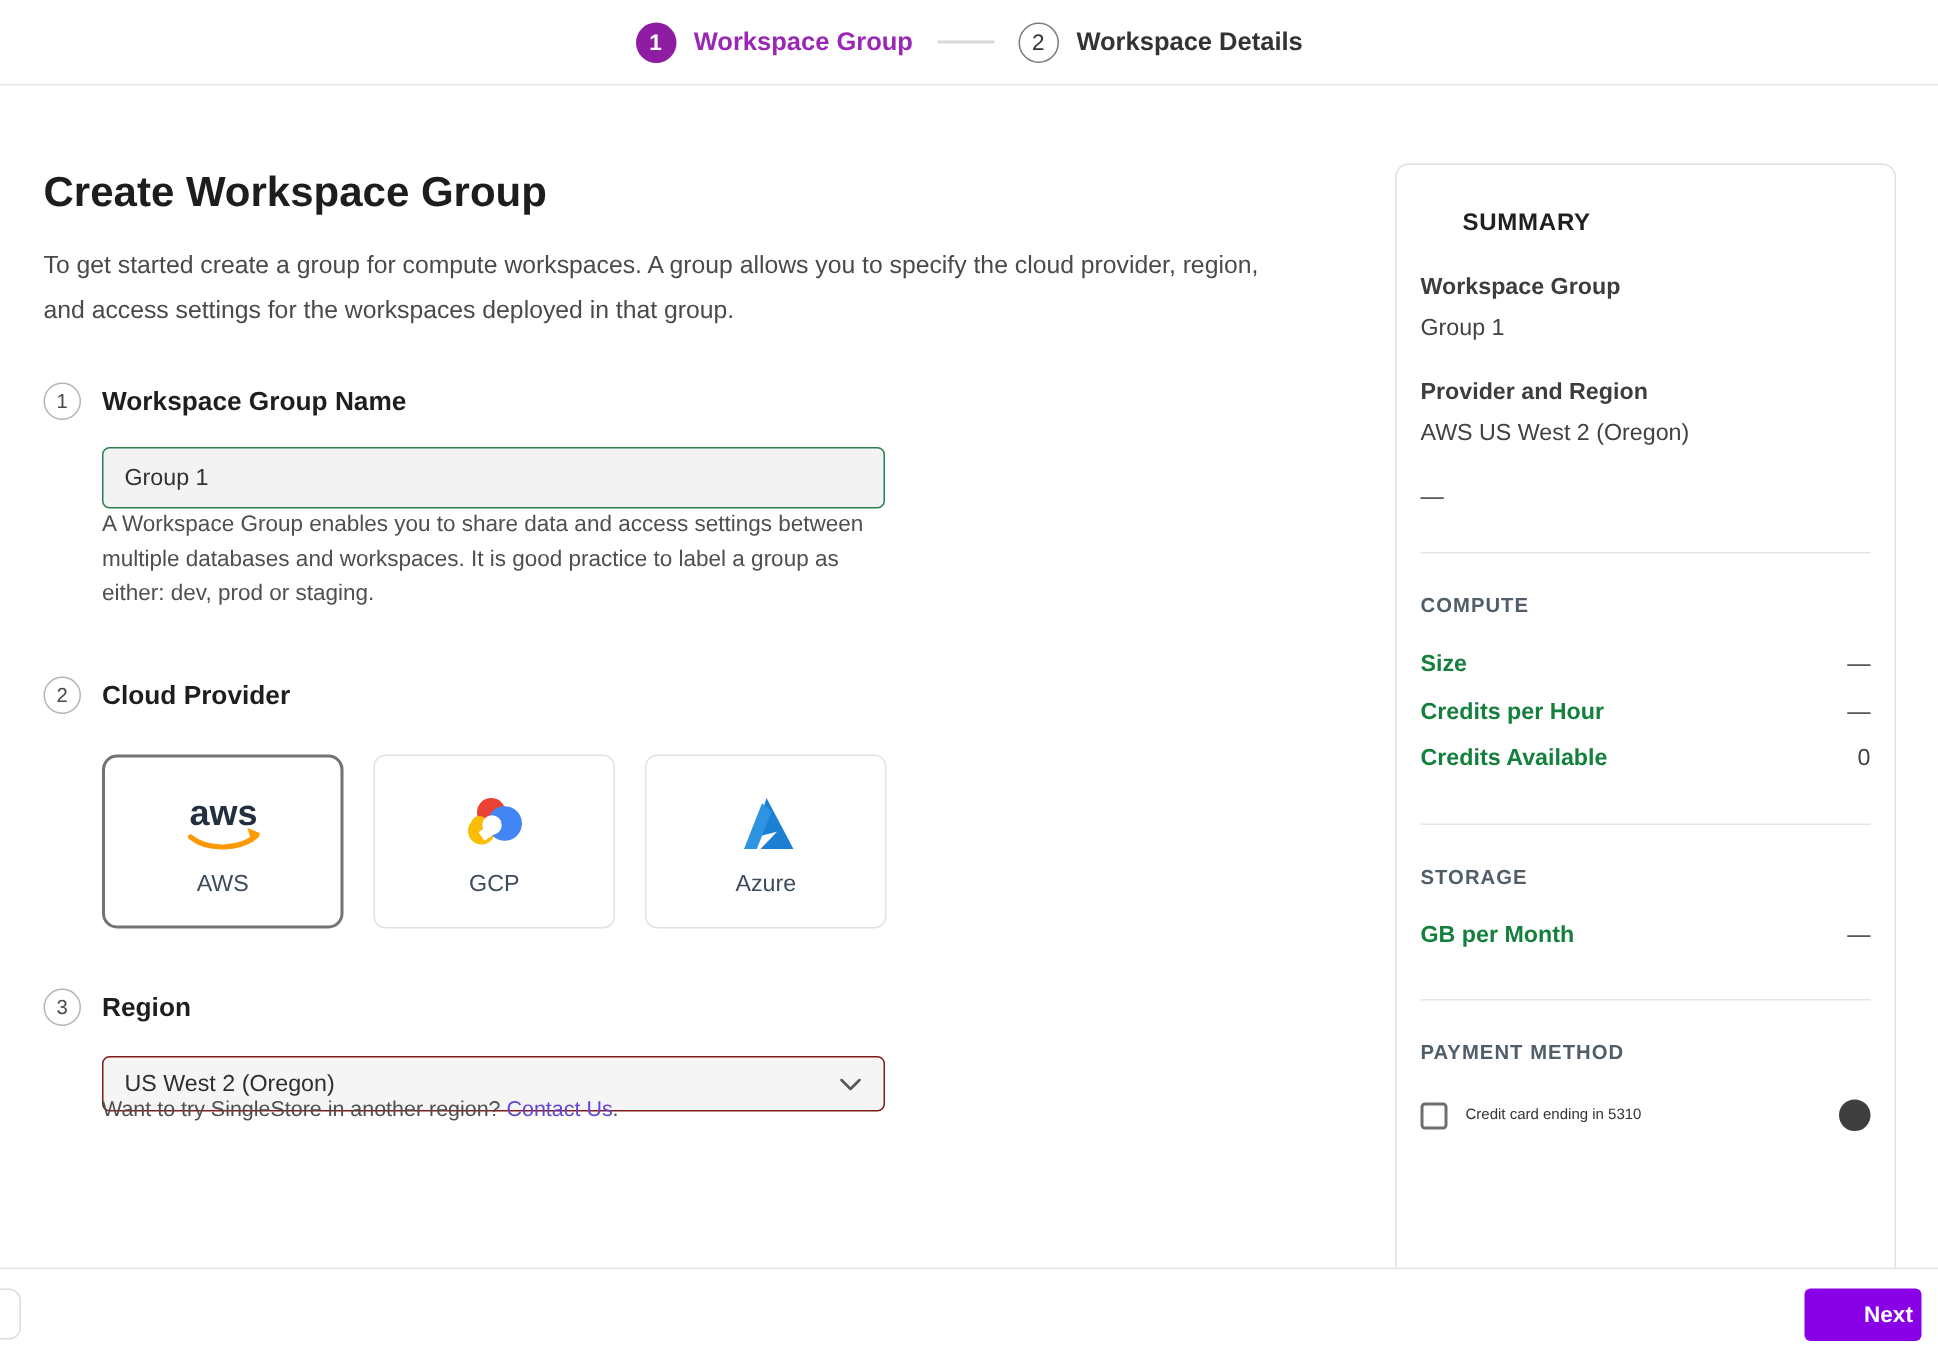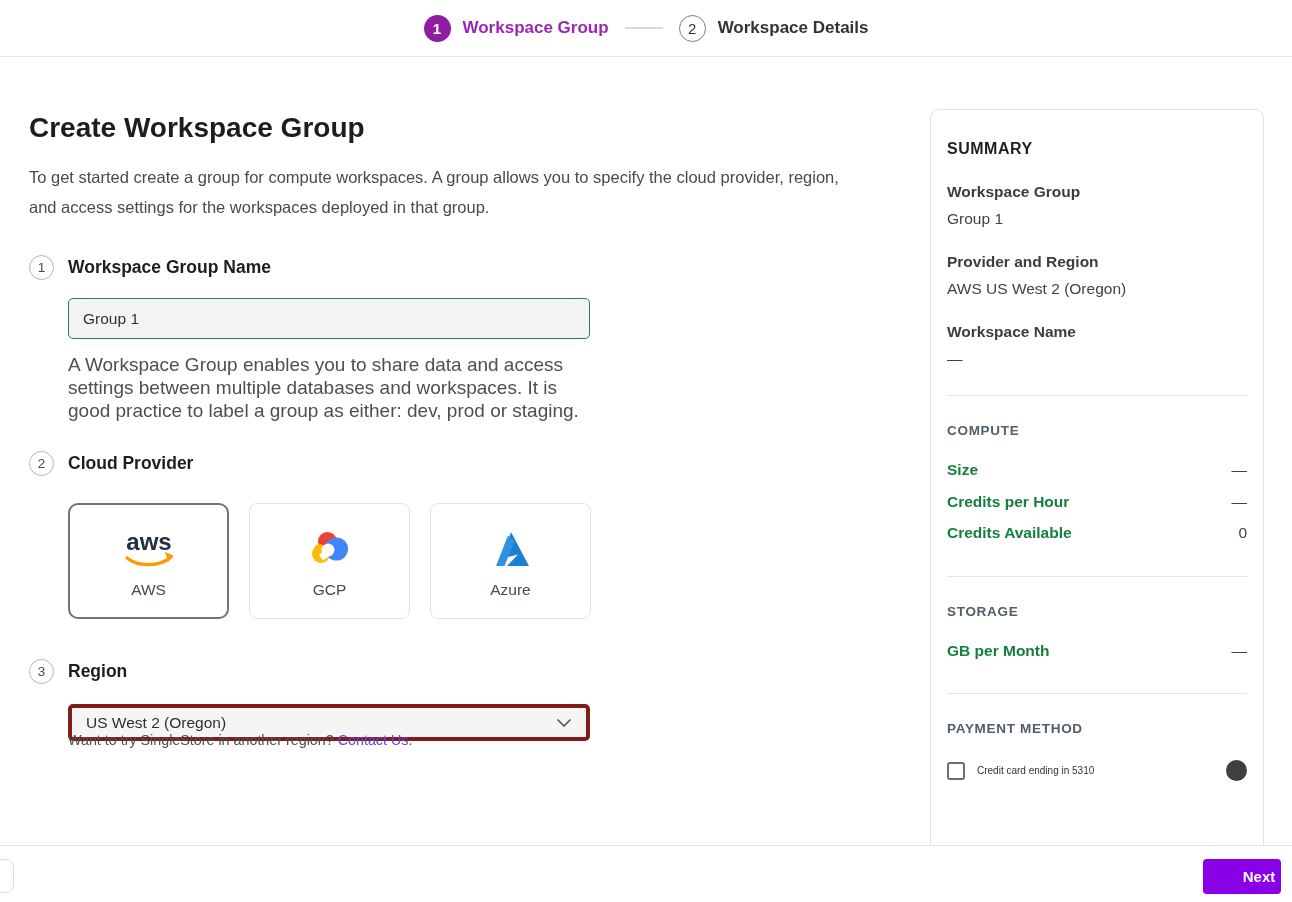"SUMMARY" .sum-title { margin-left: none -> 28px }
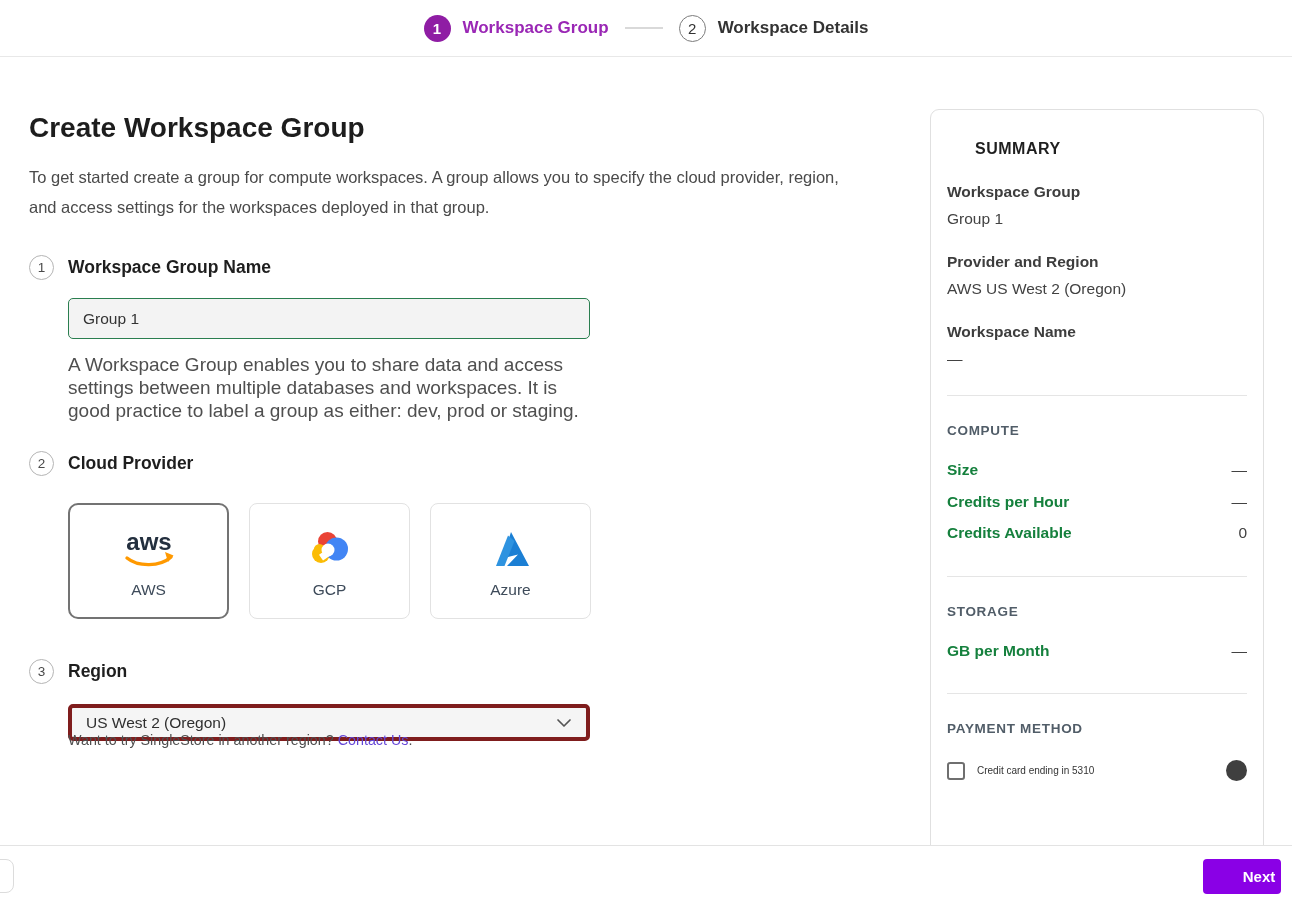"Workspace Name" div.lbl { html: <div>Workspace Name</div> -> none }
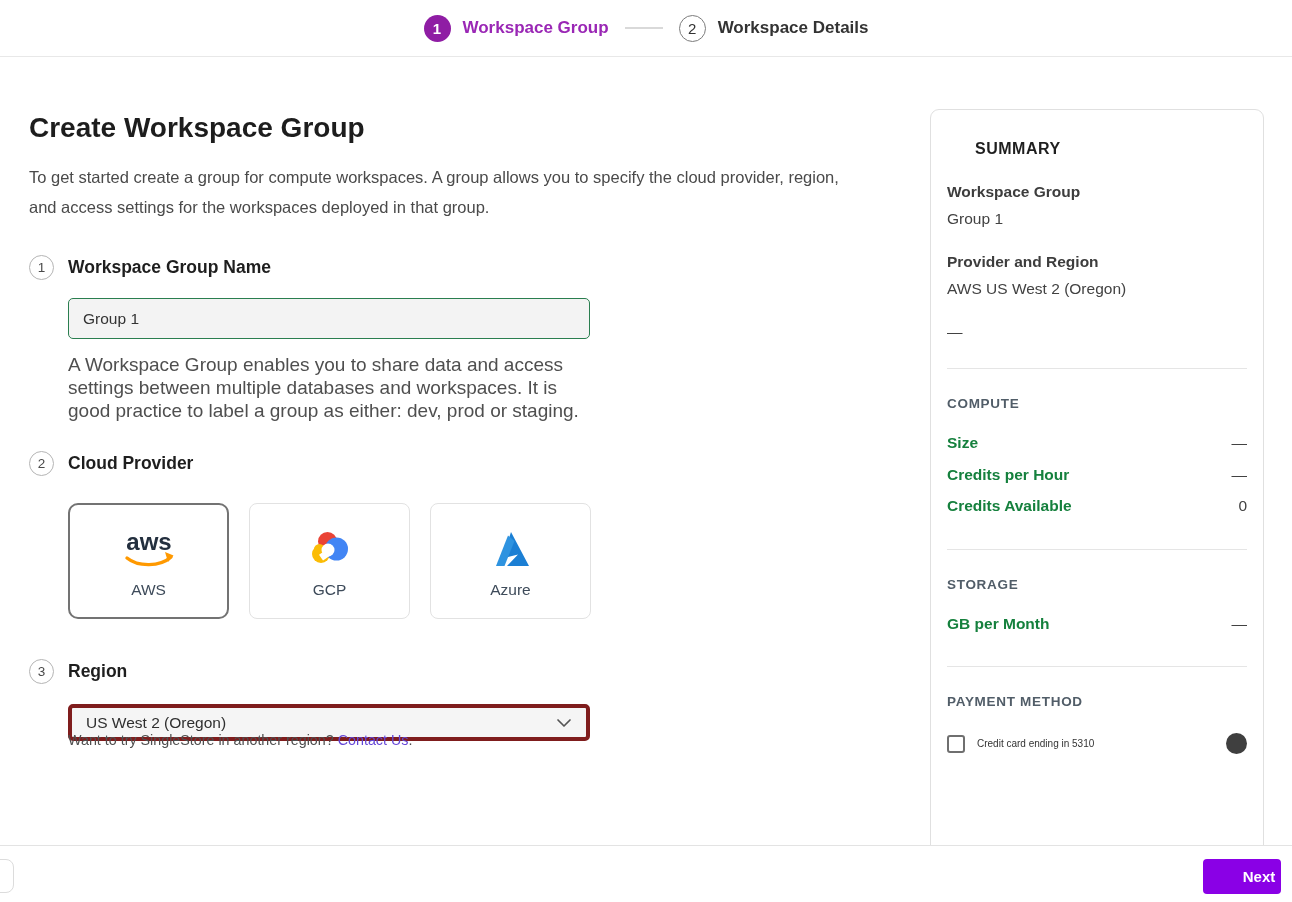"A Workspace Group enables you" .helper-1 { font-size: 19px -> 15px; top: 241px -> 226px }
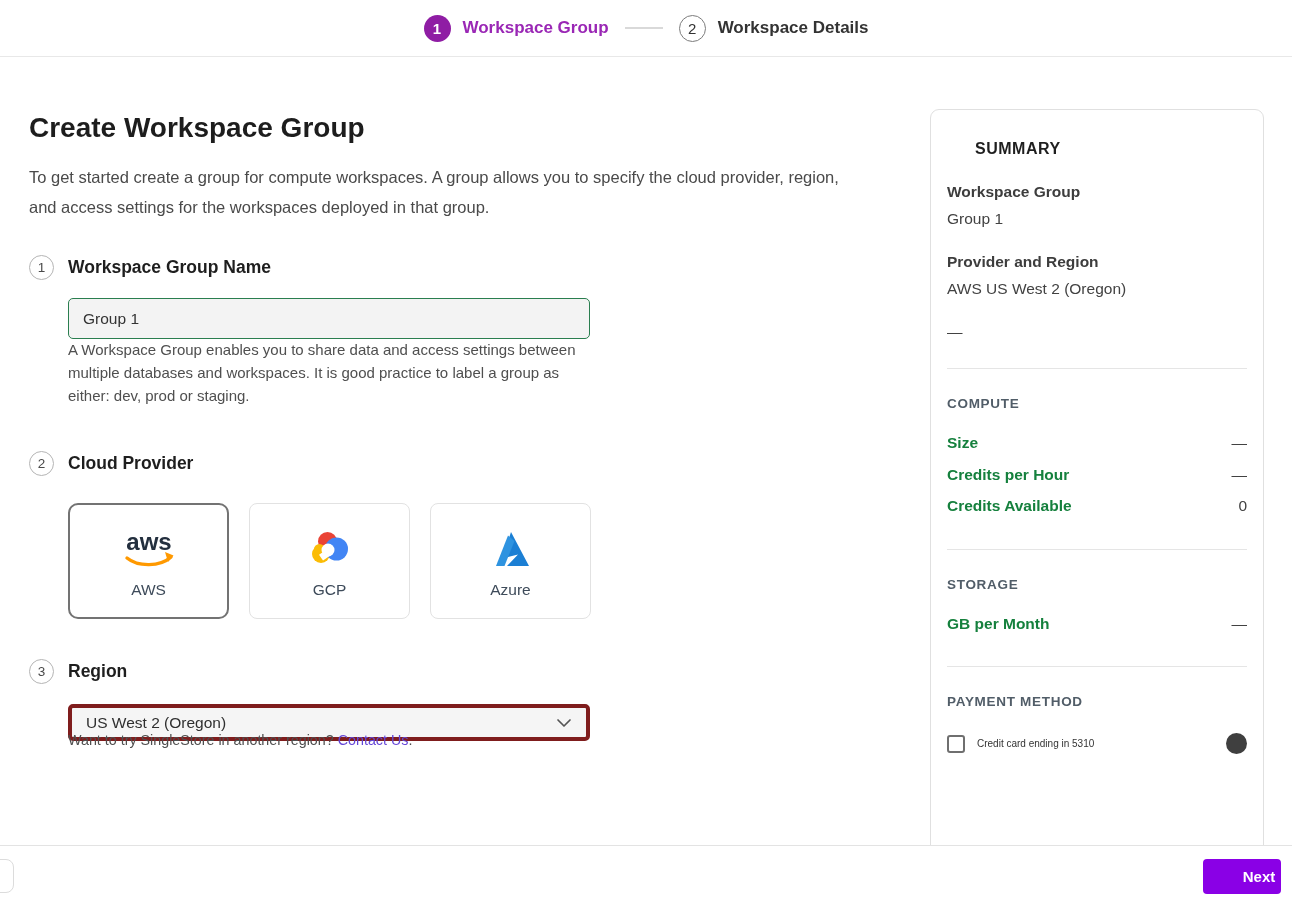"US West 2 (Oregon)" .region-select { border: 4px solid #7f1d1d -> 1px solid #7f1d1d }
